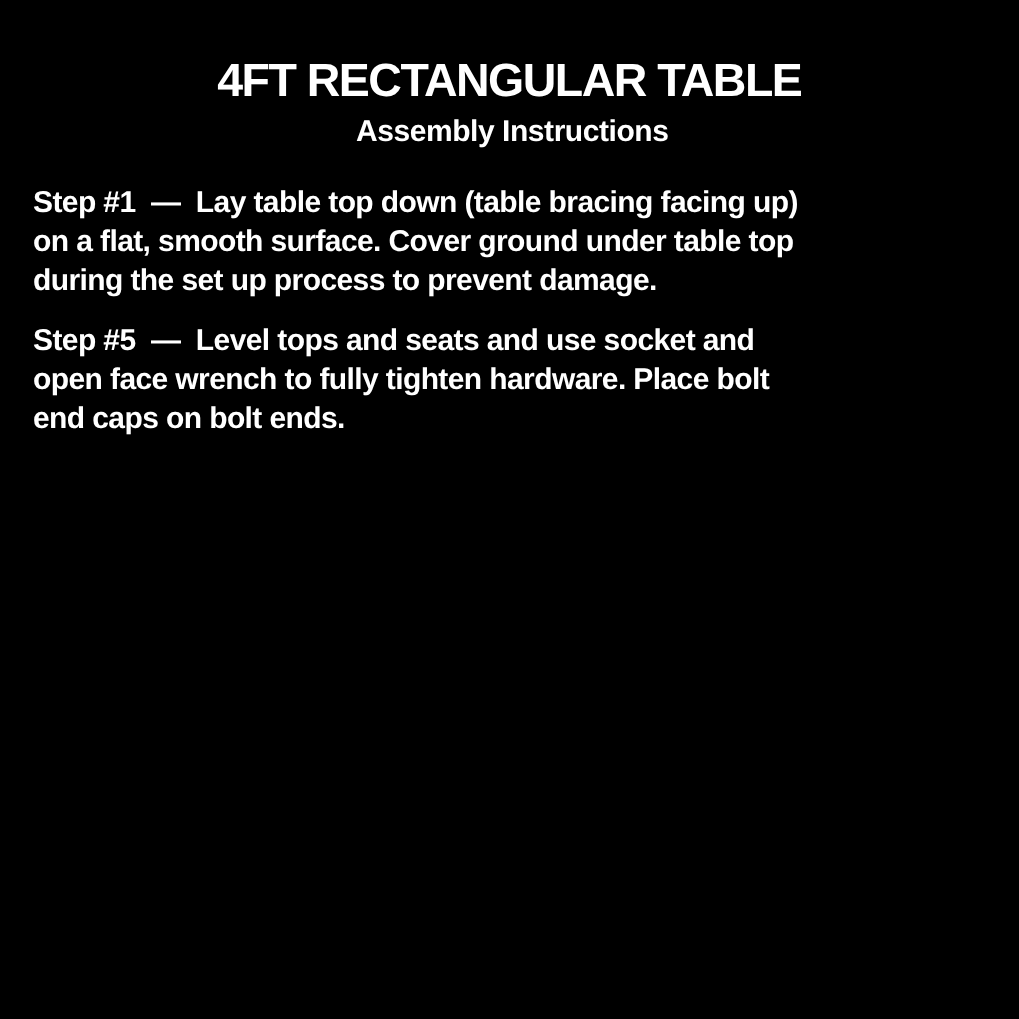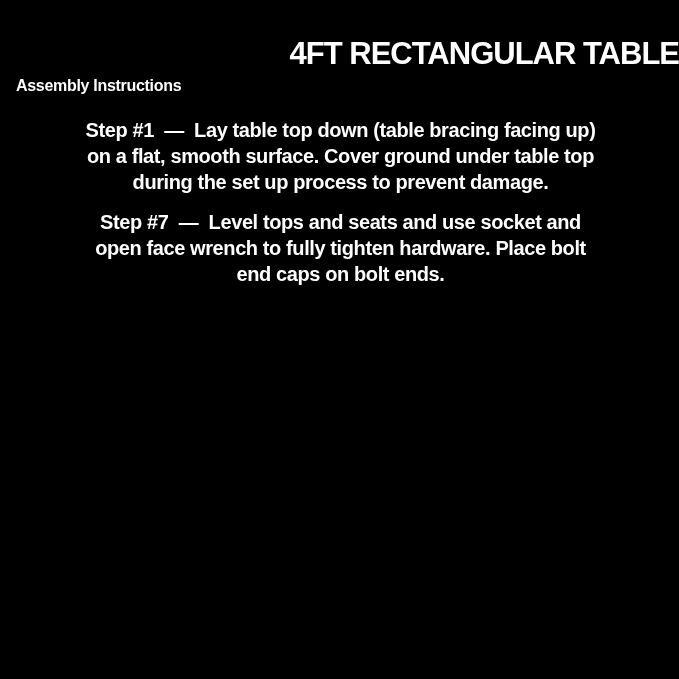"4FT RECTANGULAR TABLE" .page-title { text-align: right -> center }
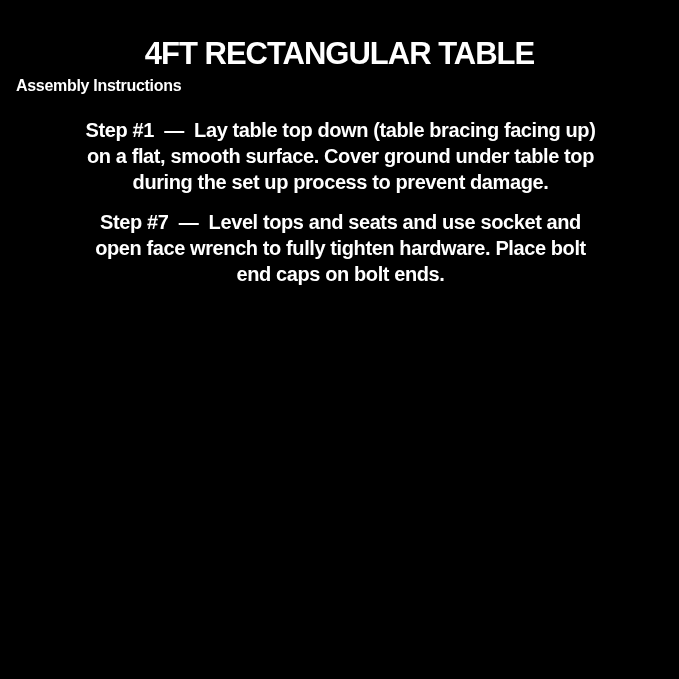"Assembly Instructions" .page-subtitle { font-size: 16px -> 20px; margin: 5px 0 0 16px -> 5px 0 0 4px; text-align: none -> center }
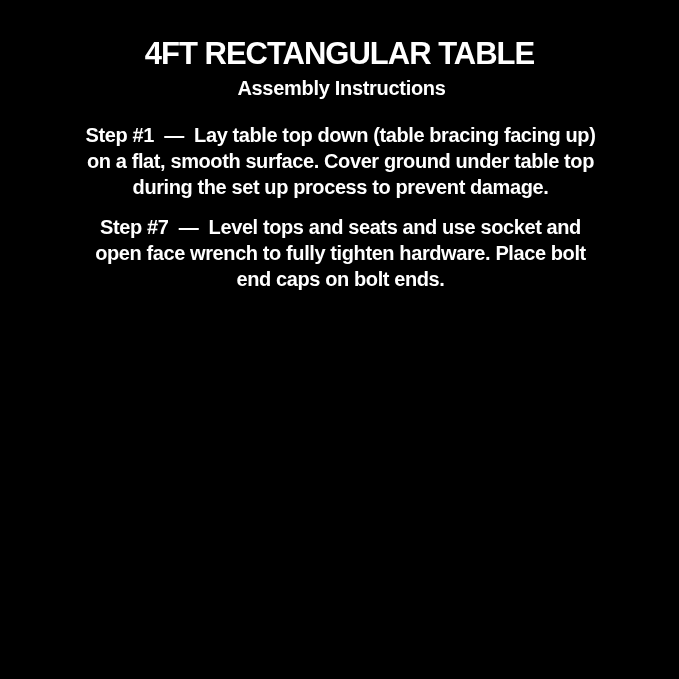"Step #1 — Lay table" .steps { text-align: center -> none }
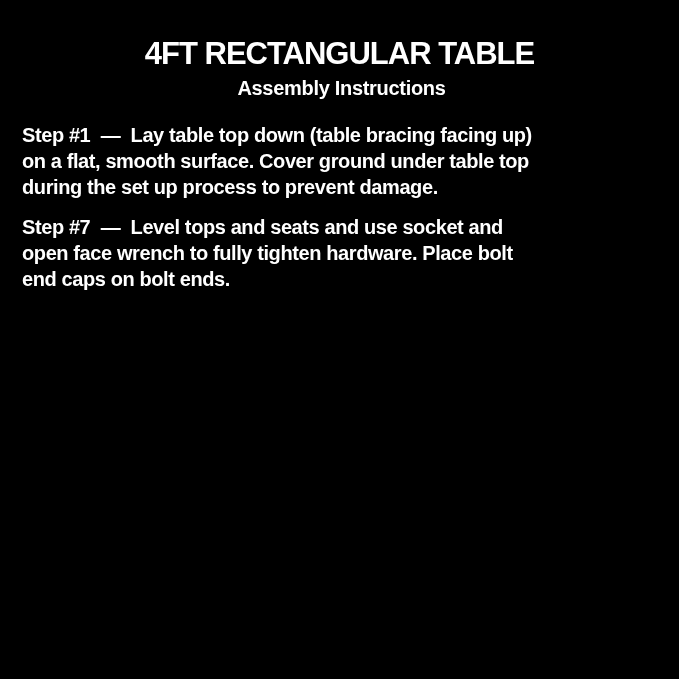"Step #7 — Level tops" p.step { text: 7 -> 5 }
